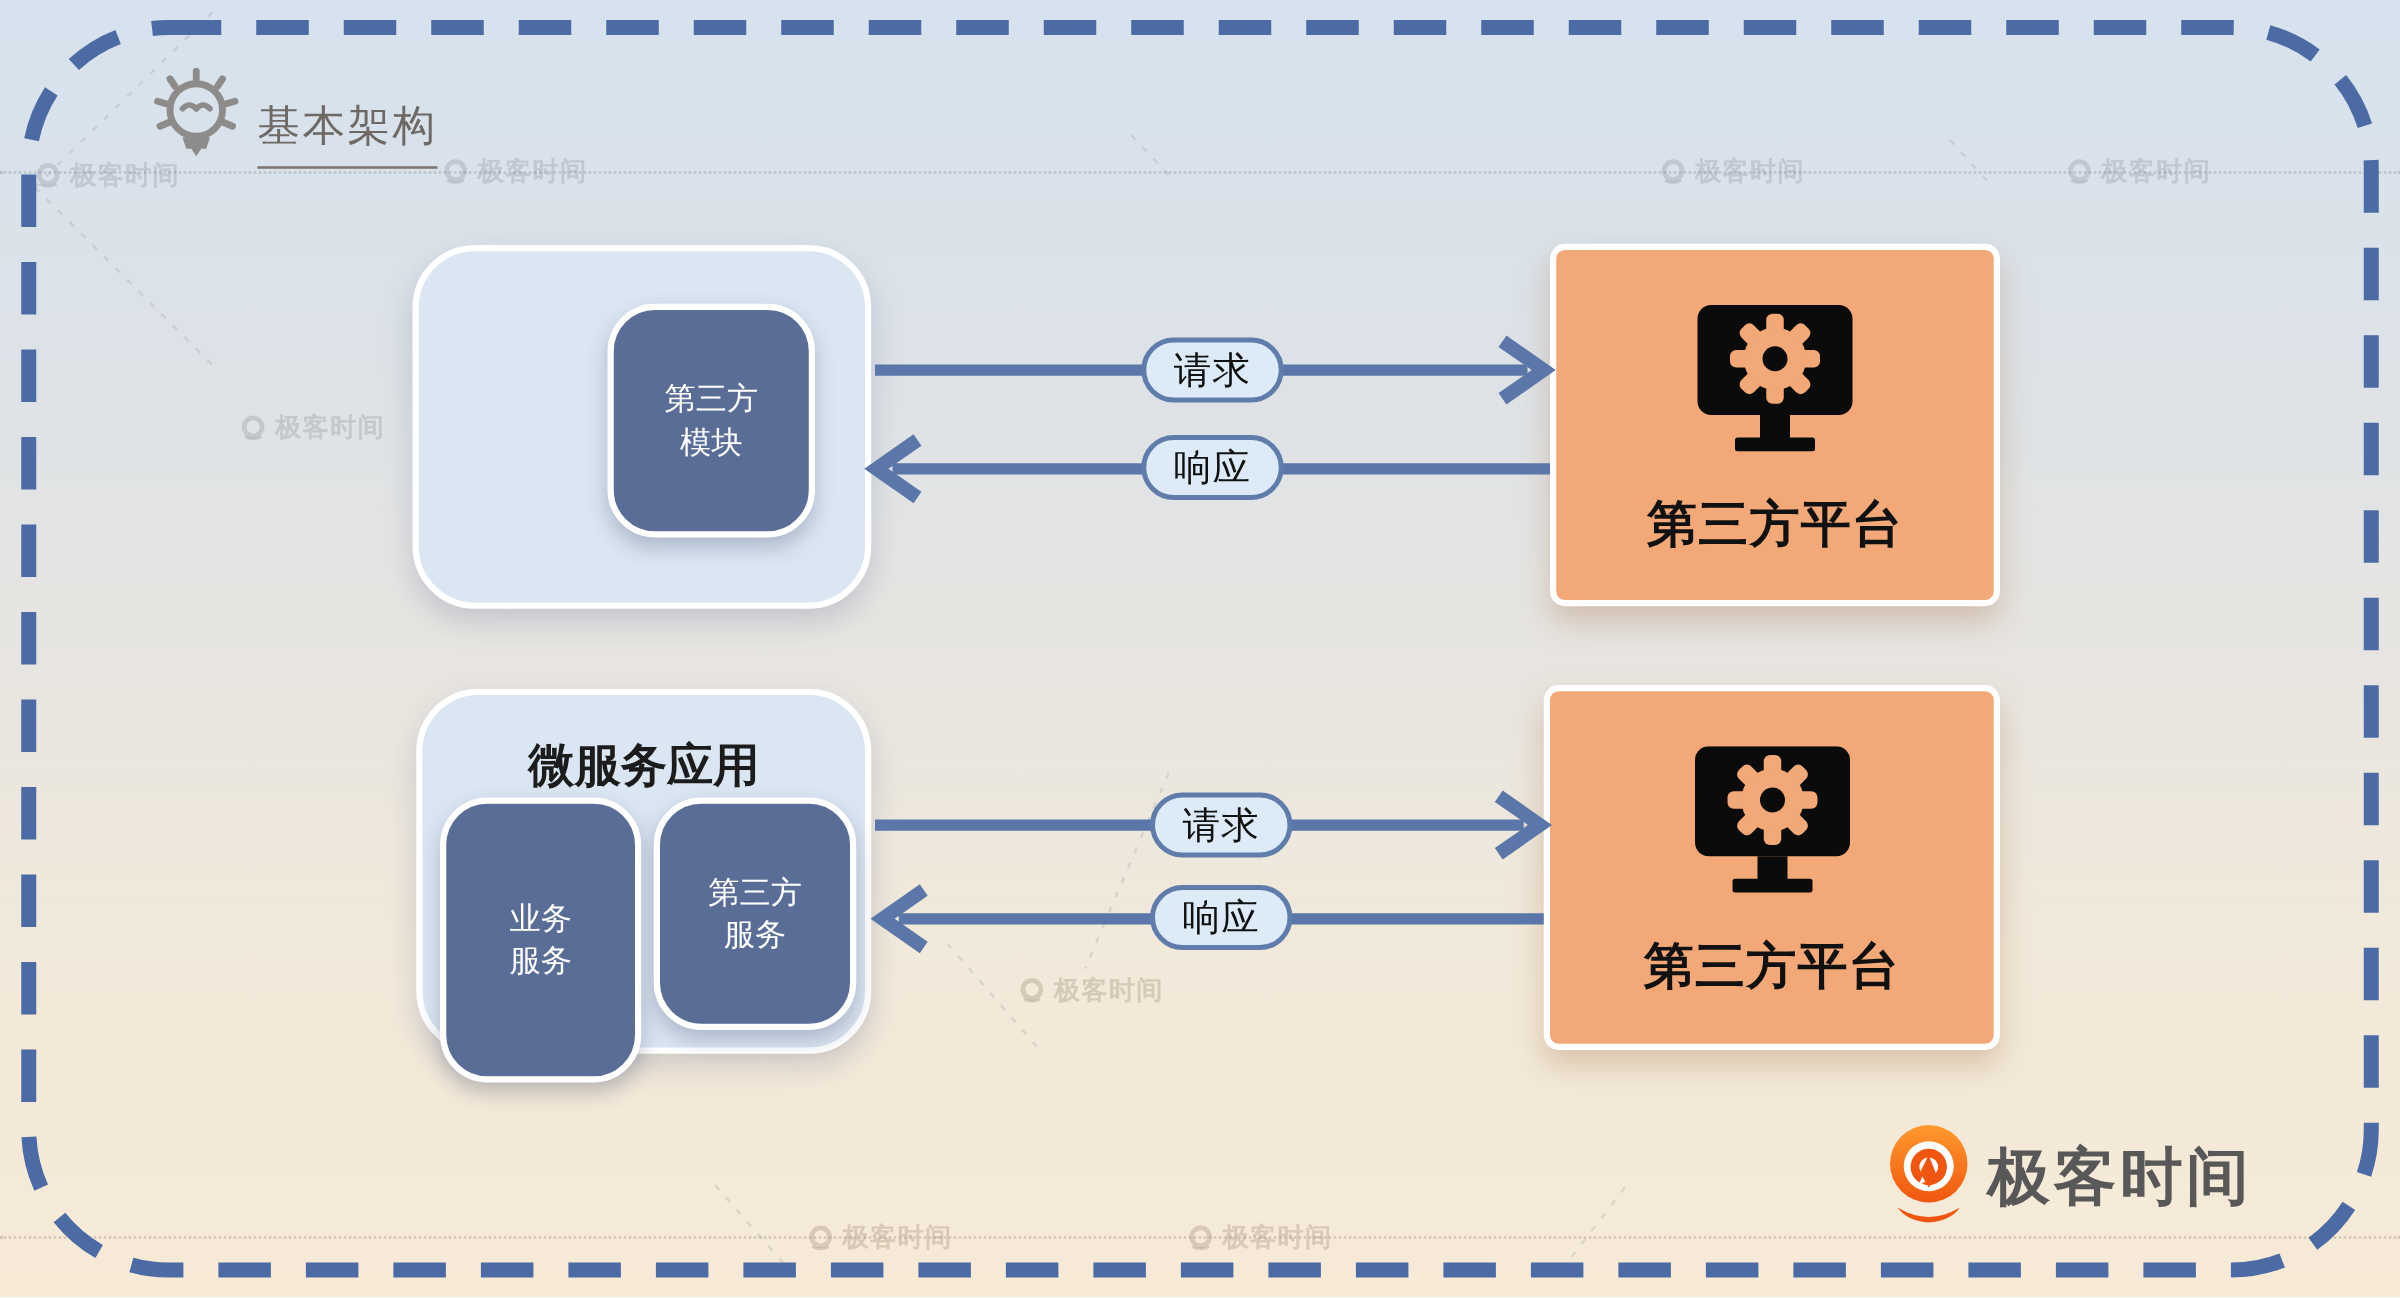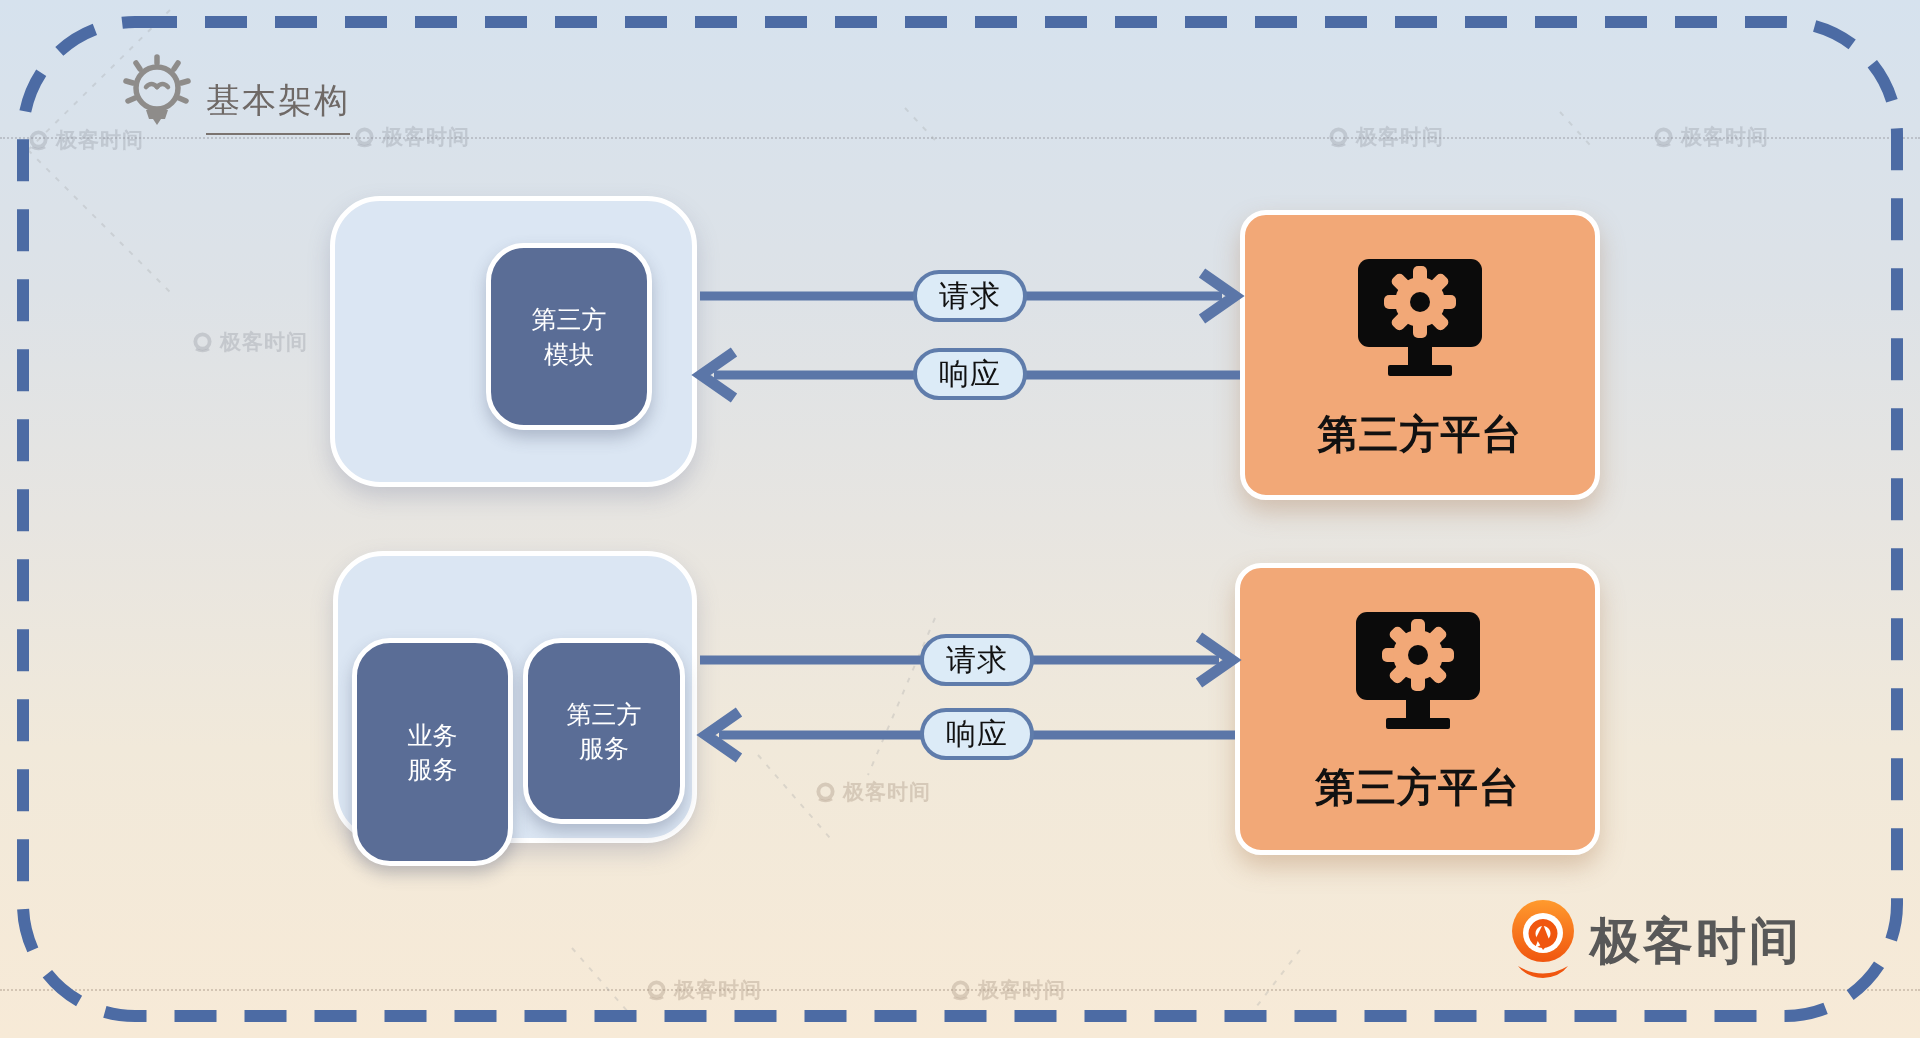"第三方平台" .platform-box { border-radius: 26px -> 12px; margin-top: 15px -> none }
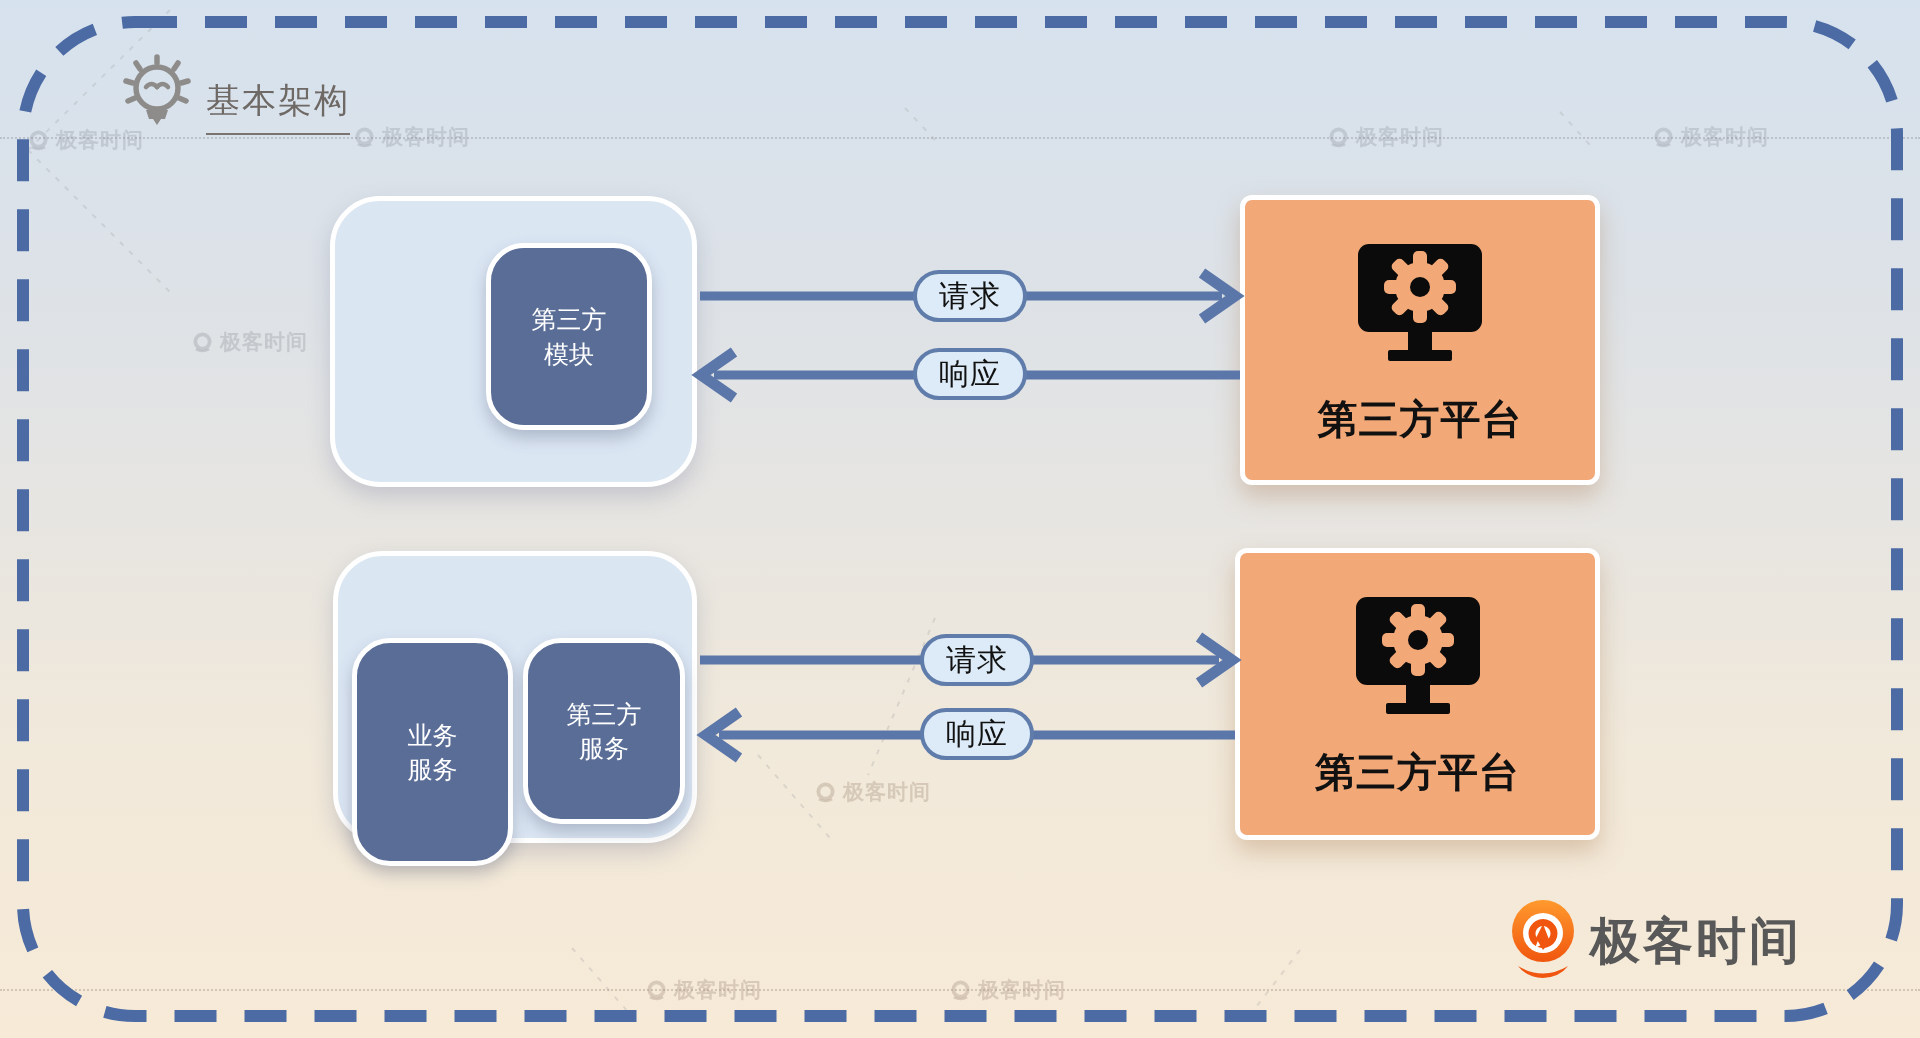"微服务应用" div.app-title { html: none -> <div>微服务应用</div> }
